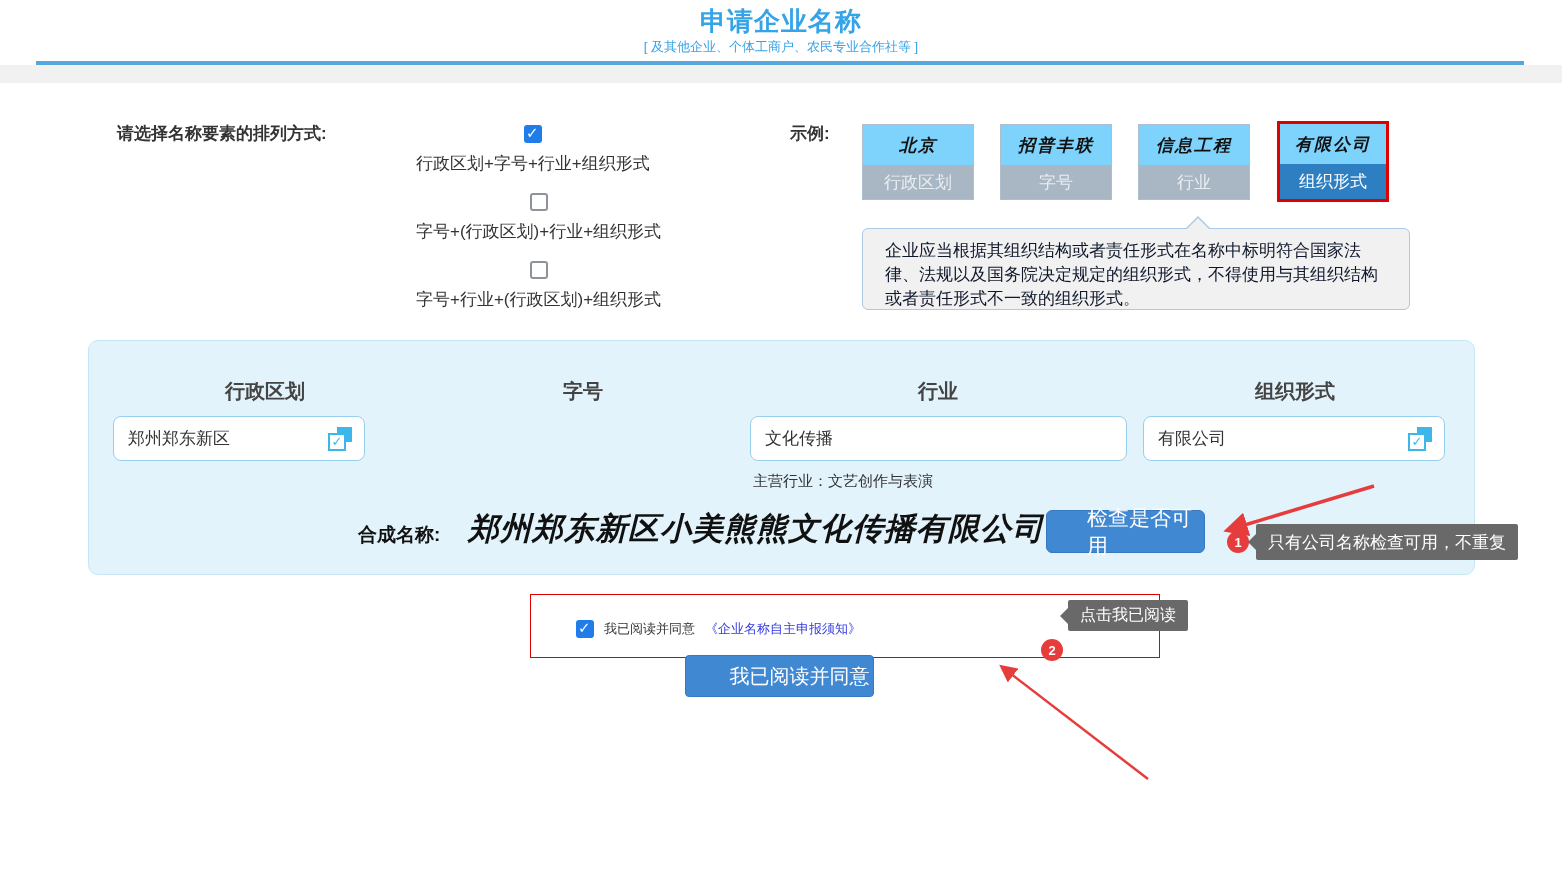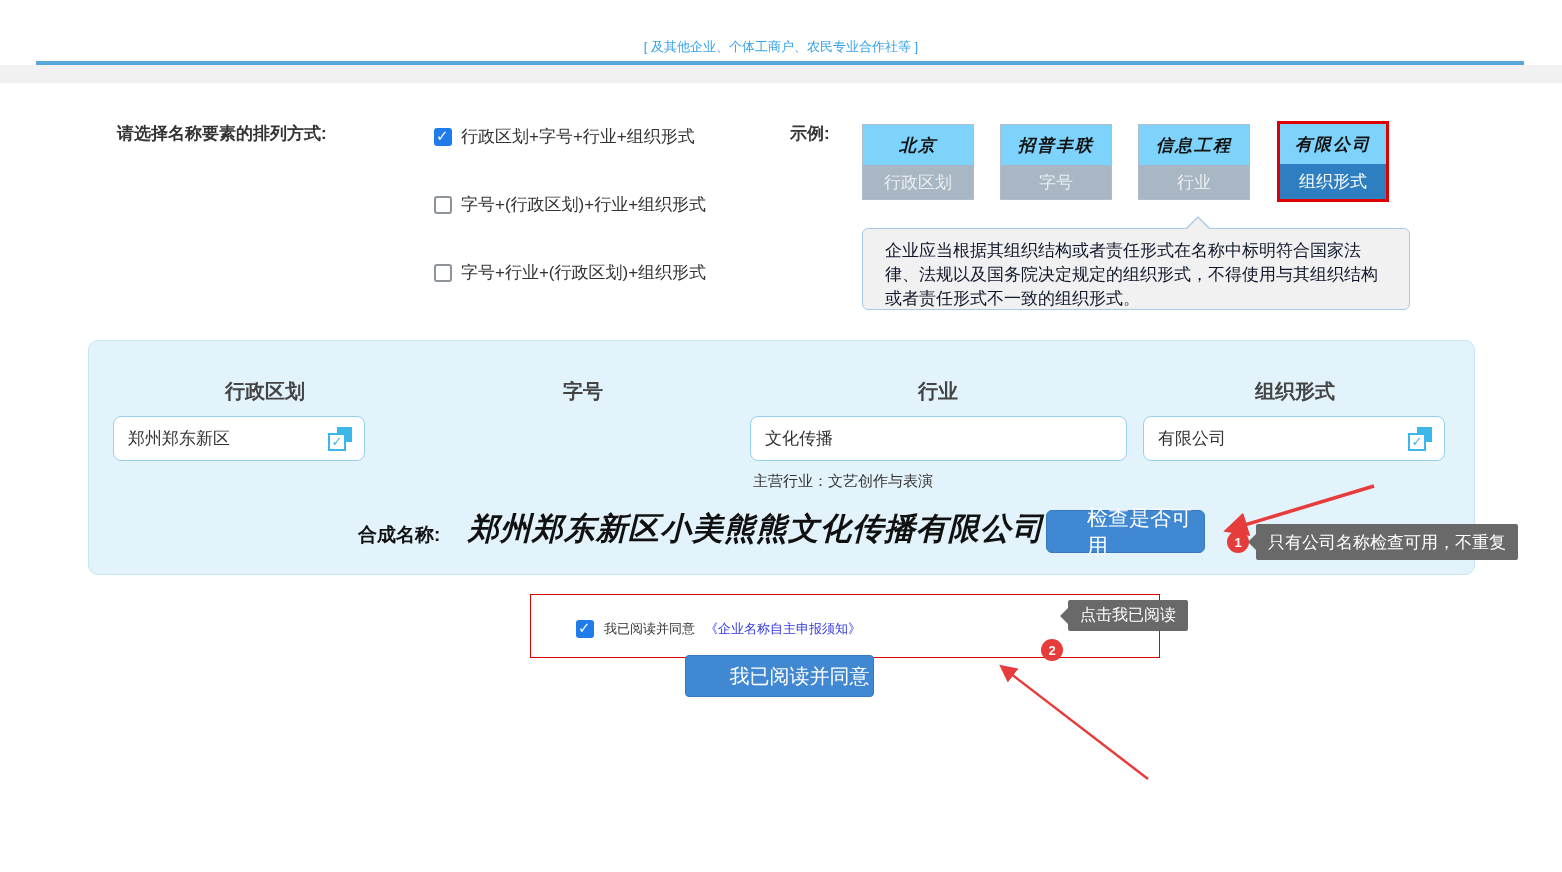"申请企业名称" div.hdr-title { html: none -> <div>申请企业名称</div> }
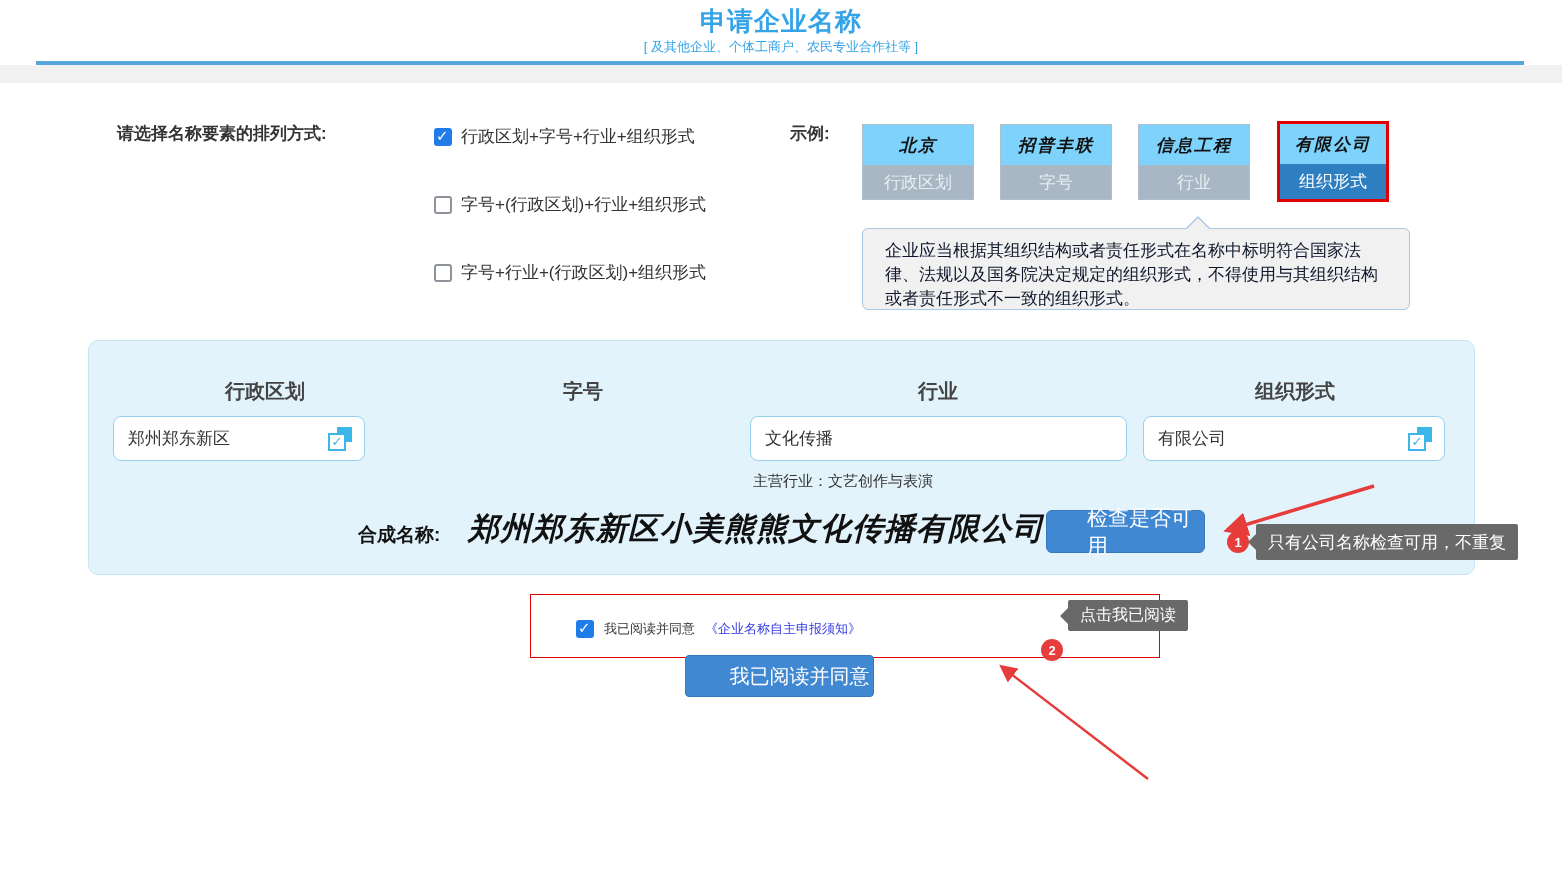"行政区划+字号+行业+组织形式" .arr-opt { flex-direction: none -> column; left: 434px -> 416px }
